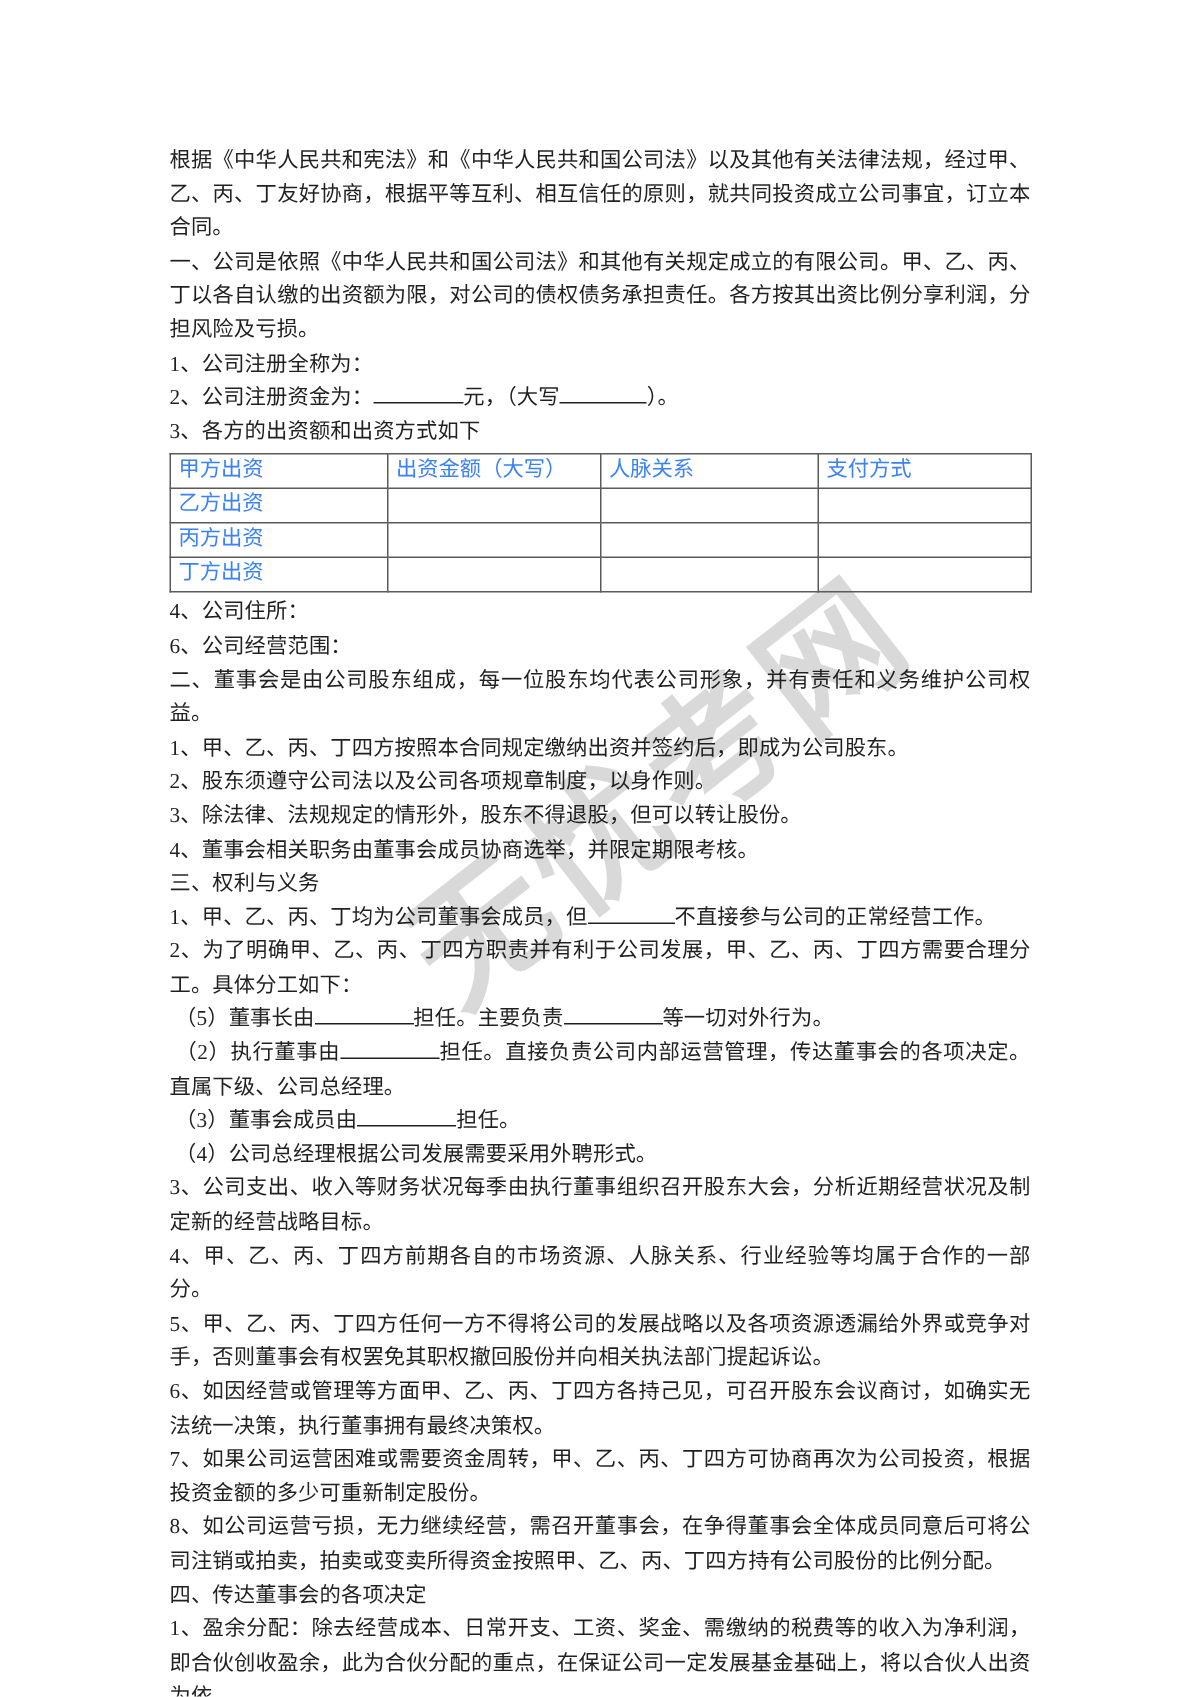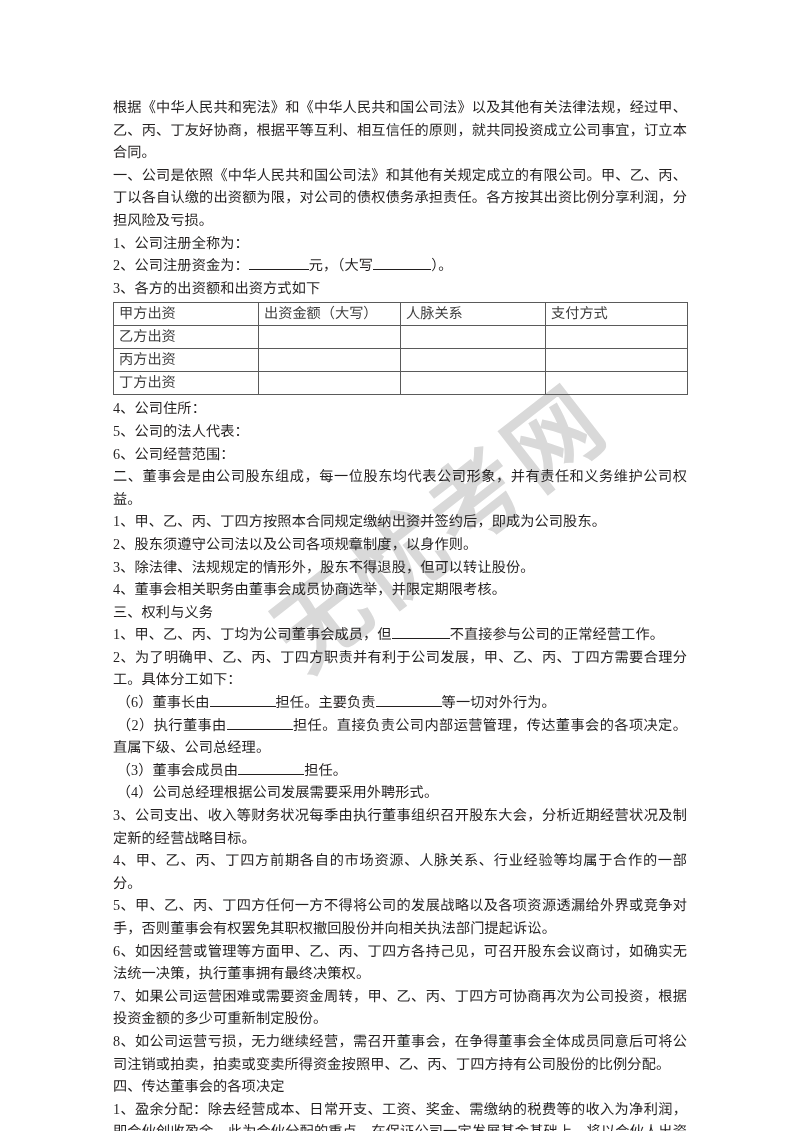"甲方出资" #contrib-table td { color: #404040 -> #3b82f6 }
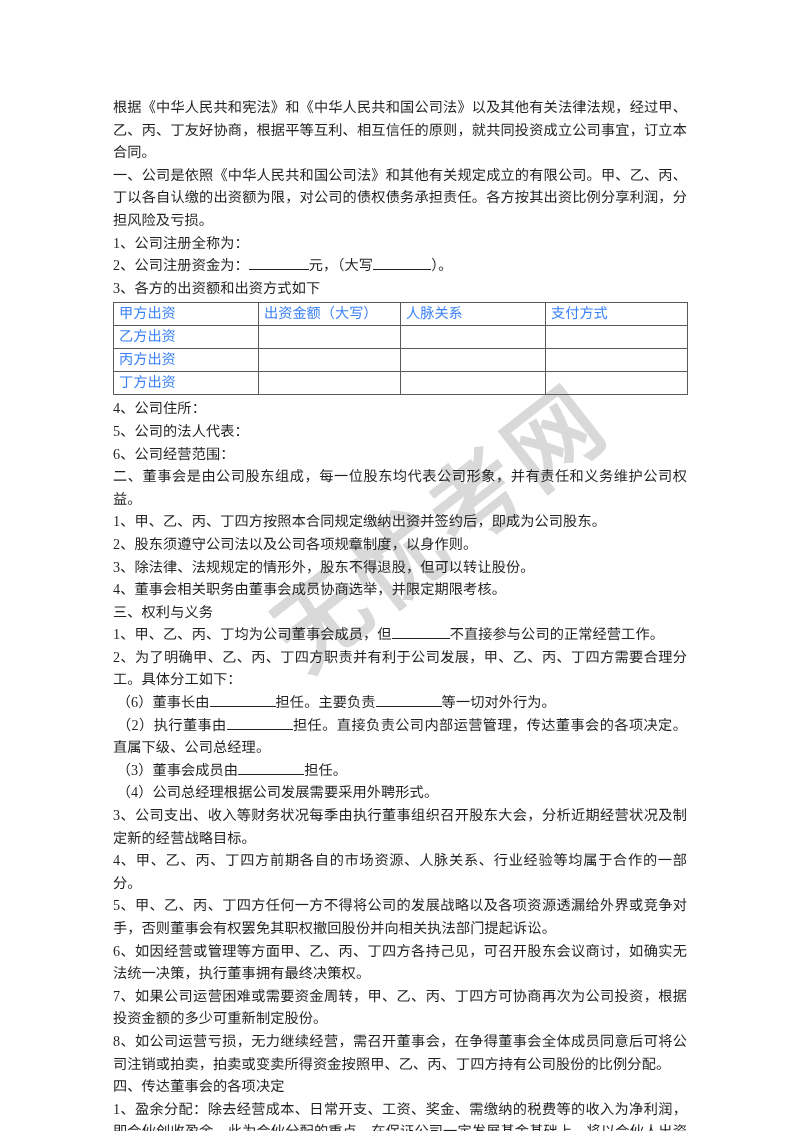"5、公司的法人代表：" p.para { html: <p>5、公司的法人代表：</p> -> none }
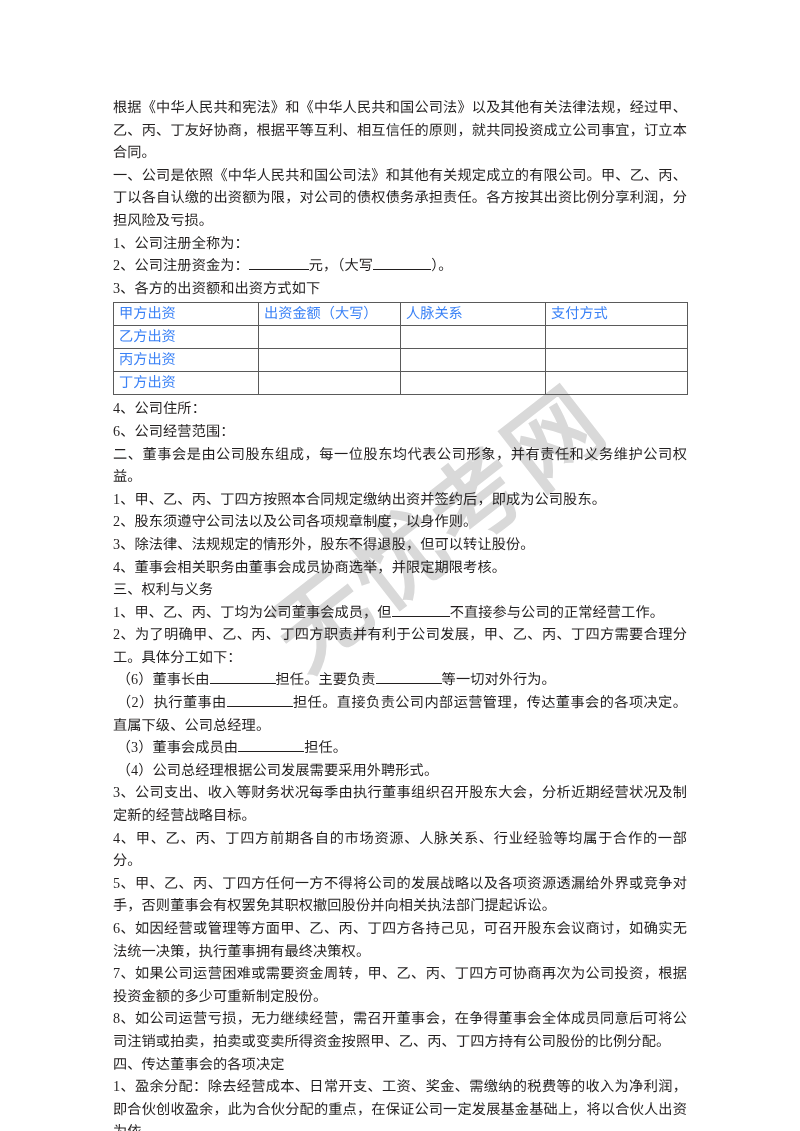"（6）董事长由" span { text: 6 -> 5 }
